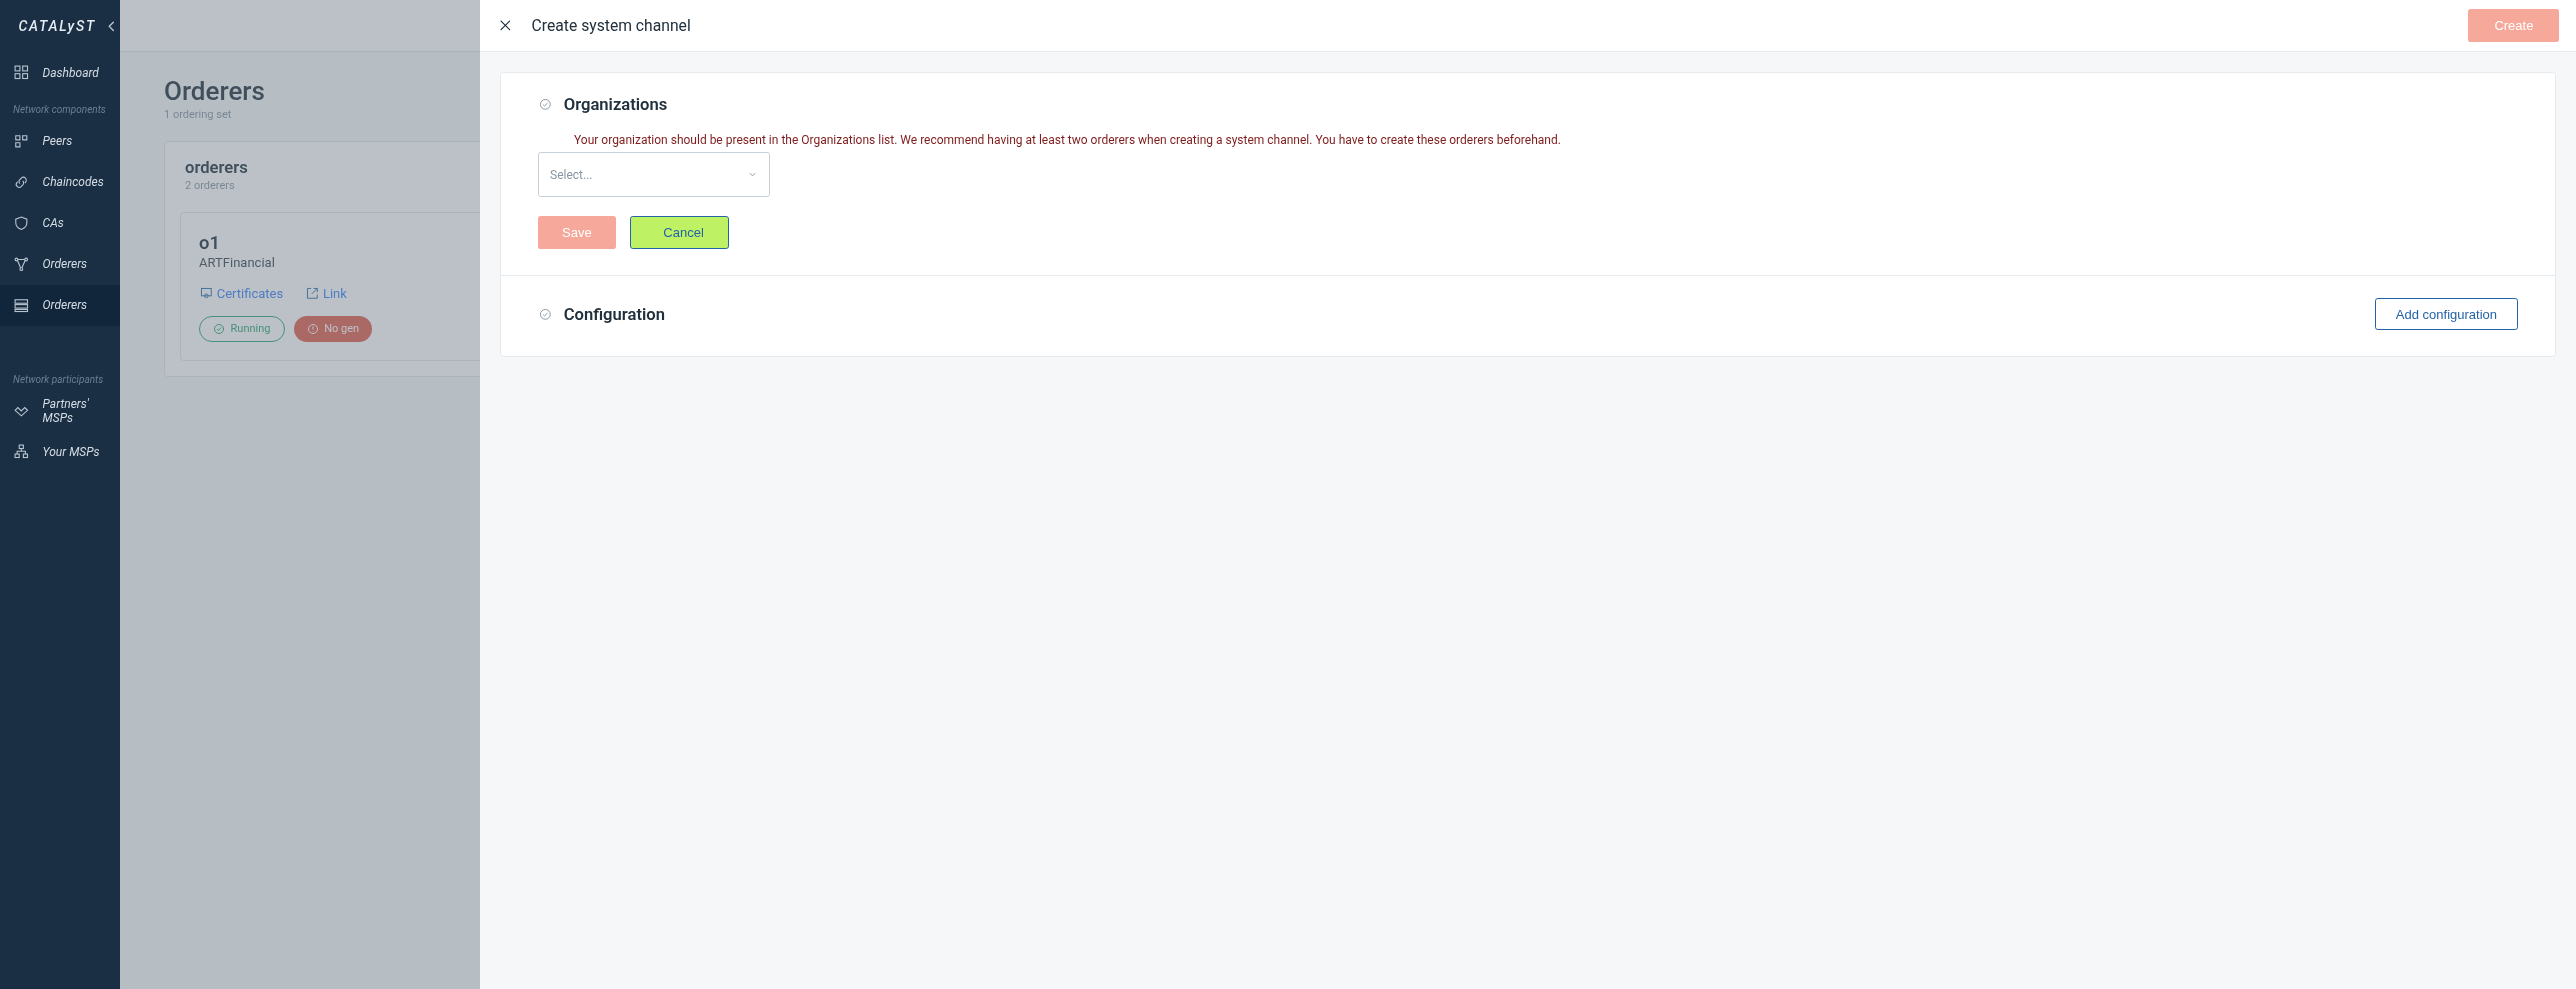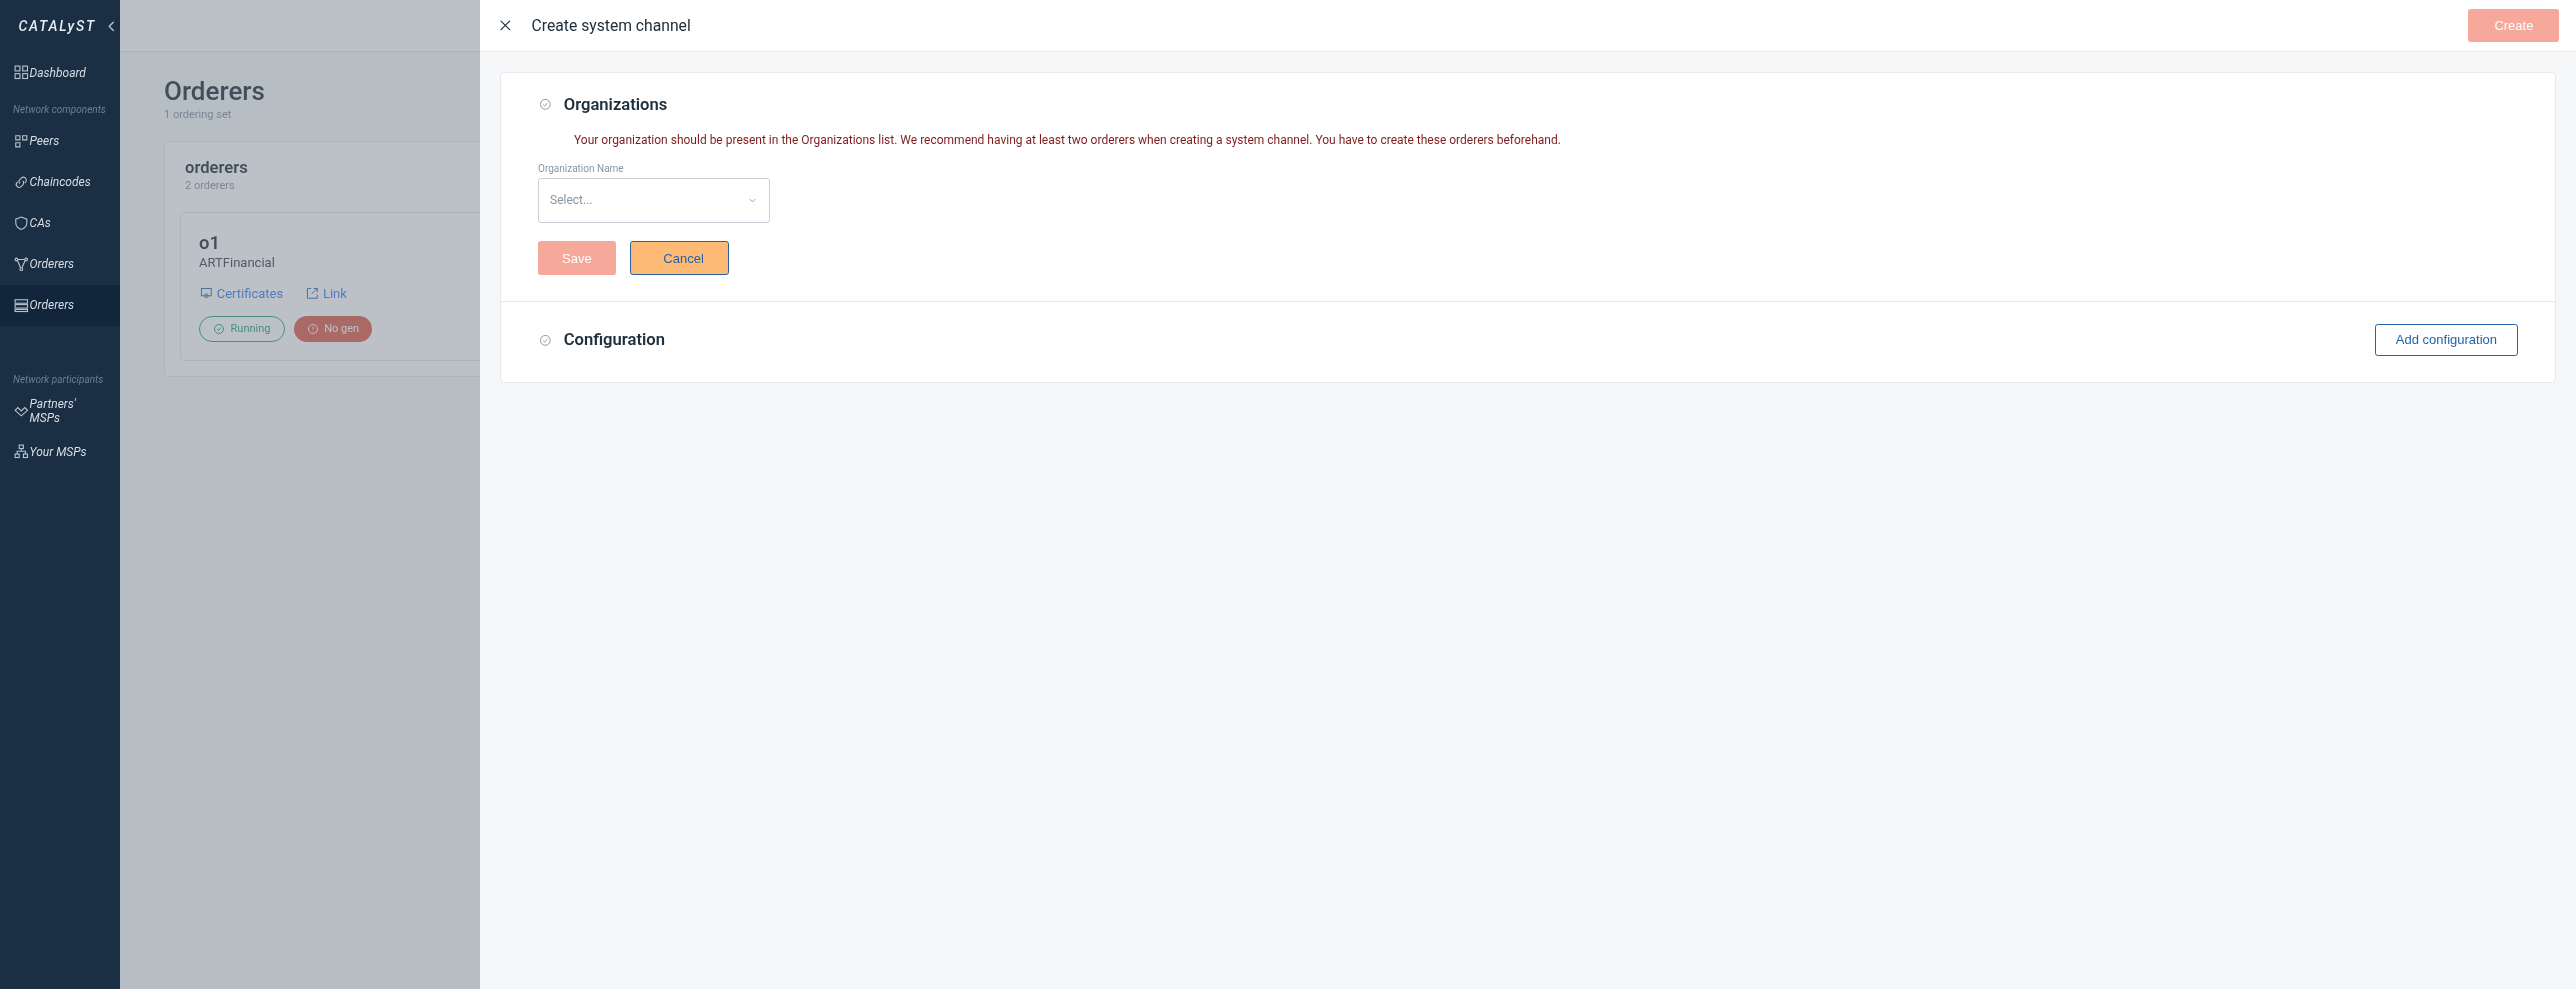"Dashboard" .nav-item { gap: none -> 13px }
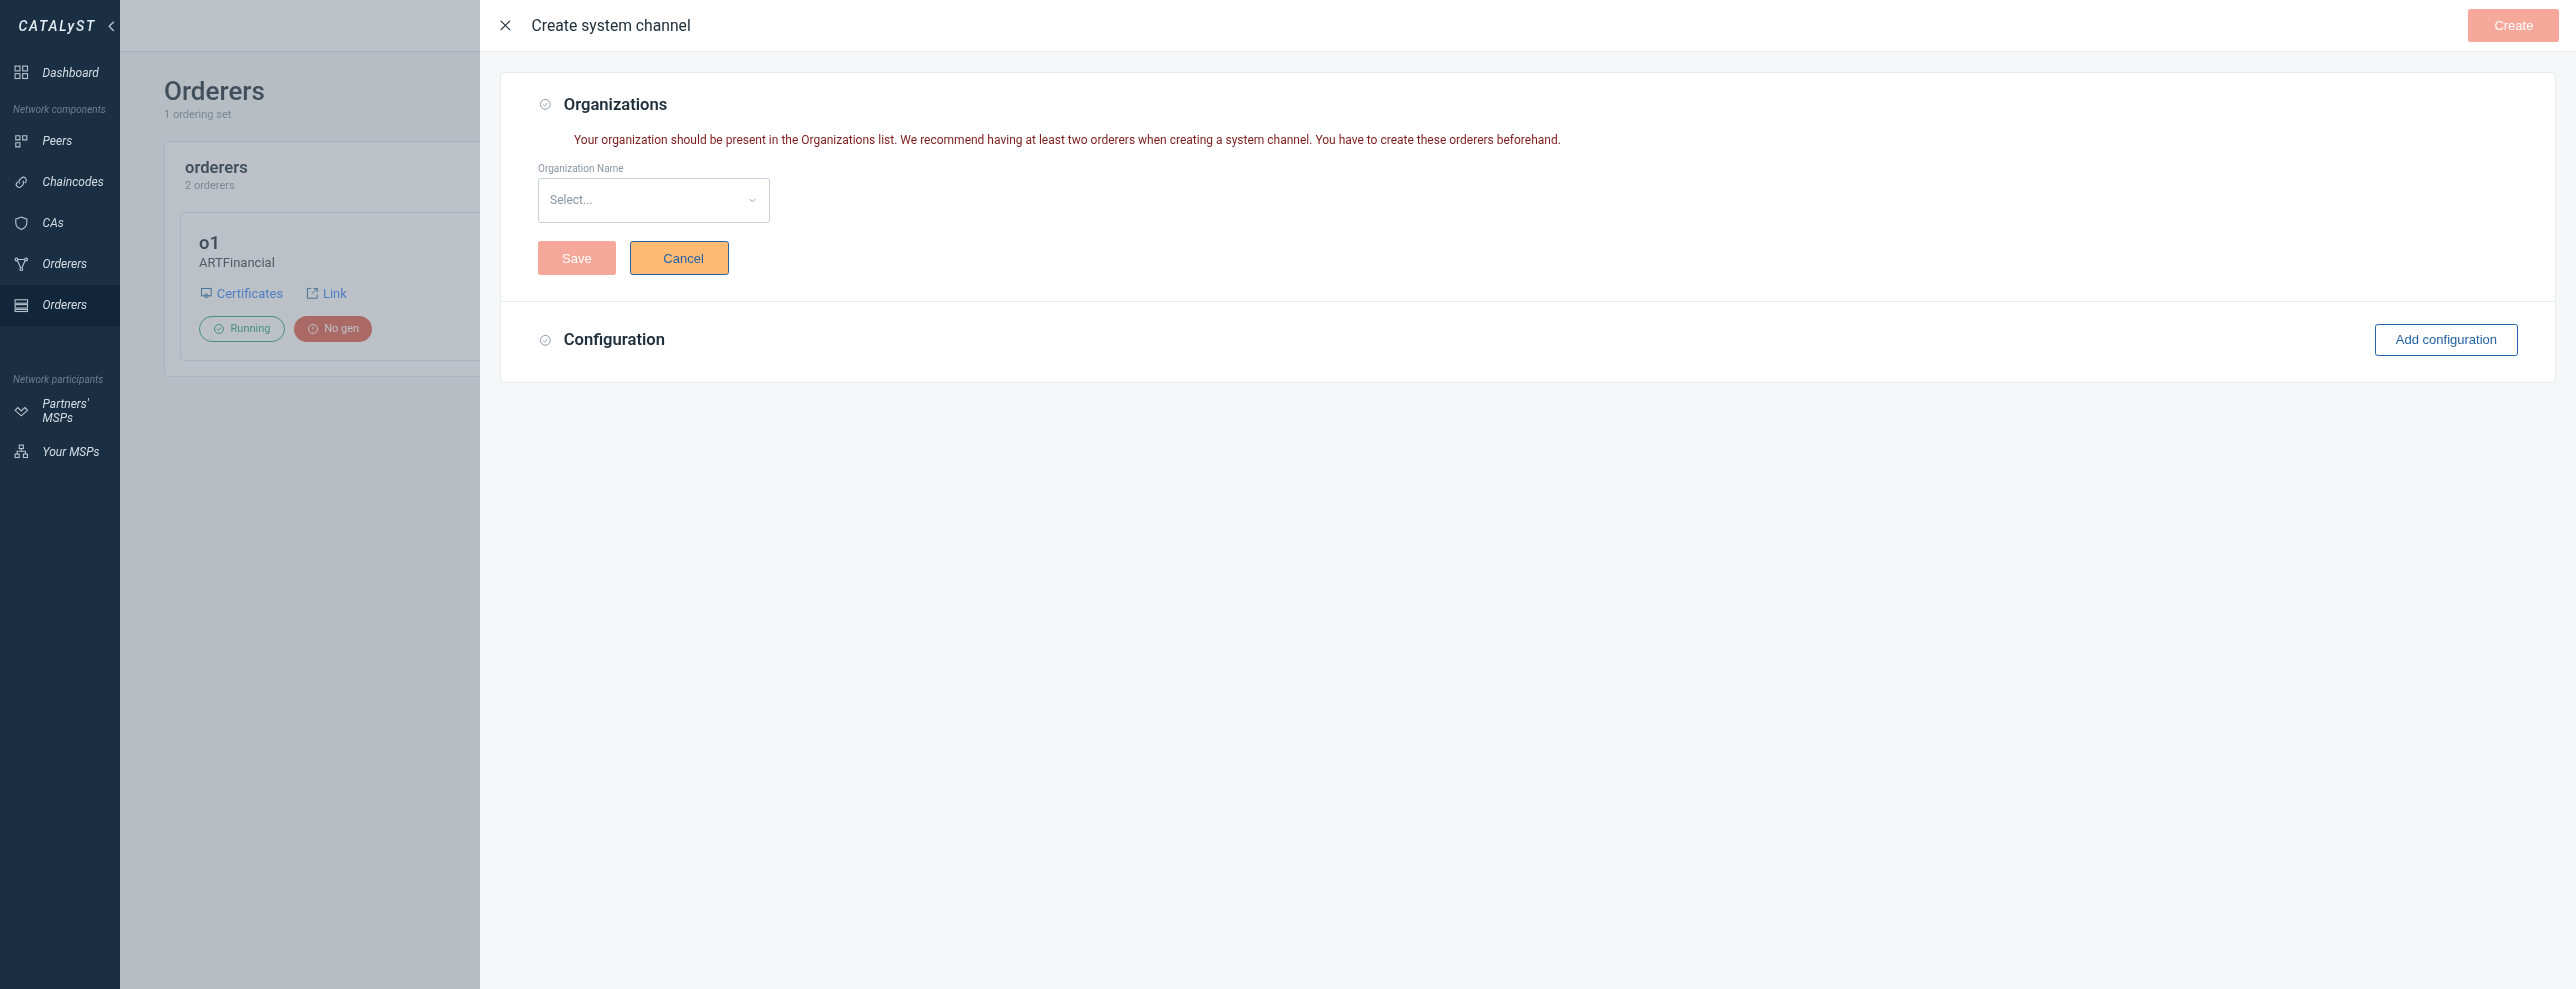"Organization Name" div.field-label { html: <div>Organization Name</div> -> none }
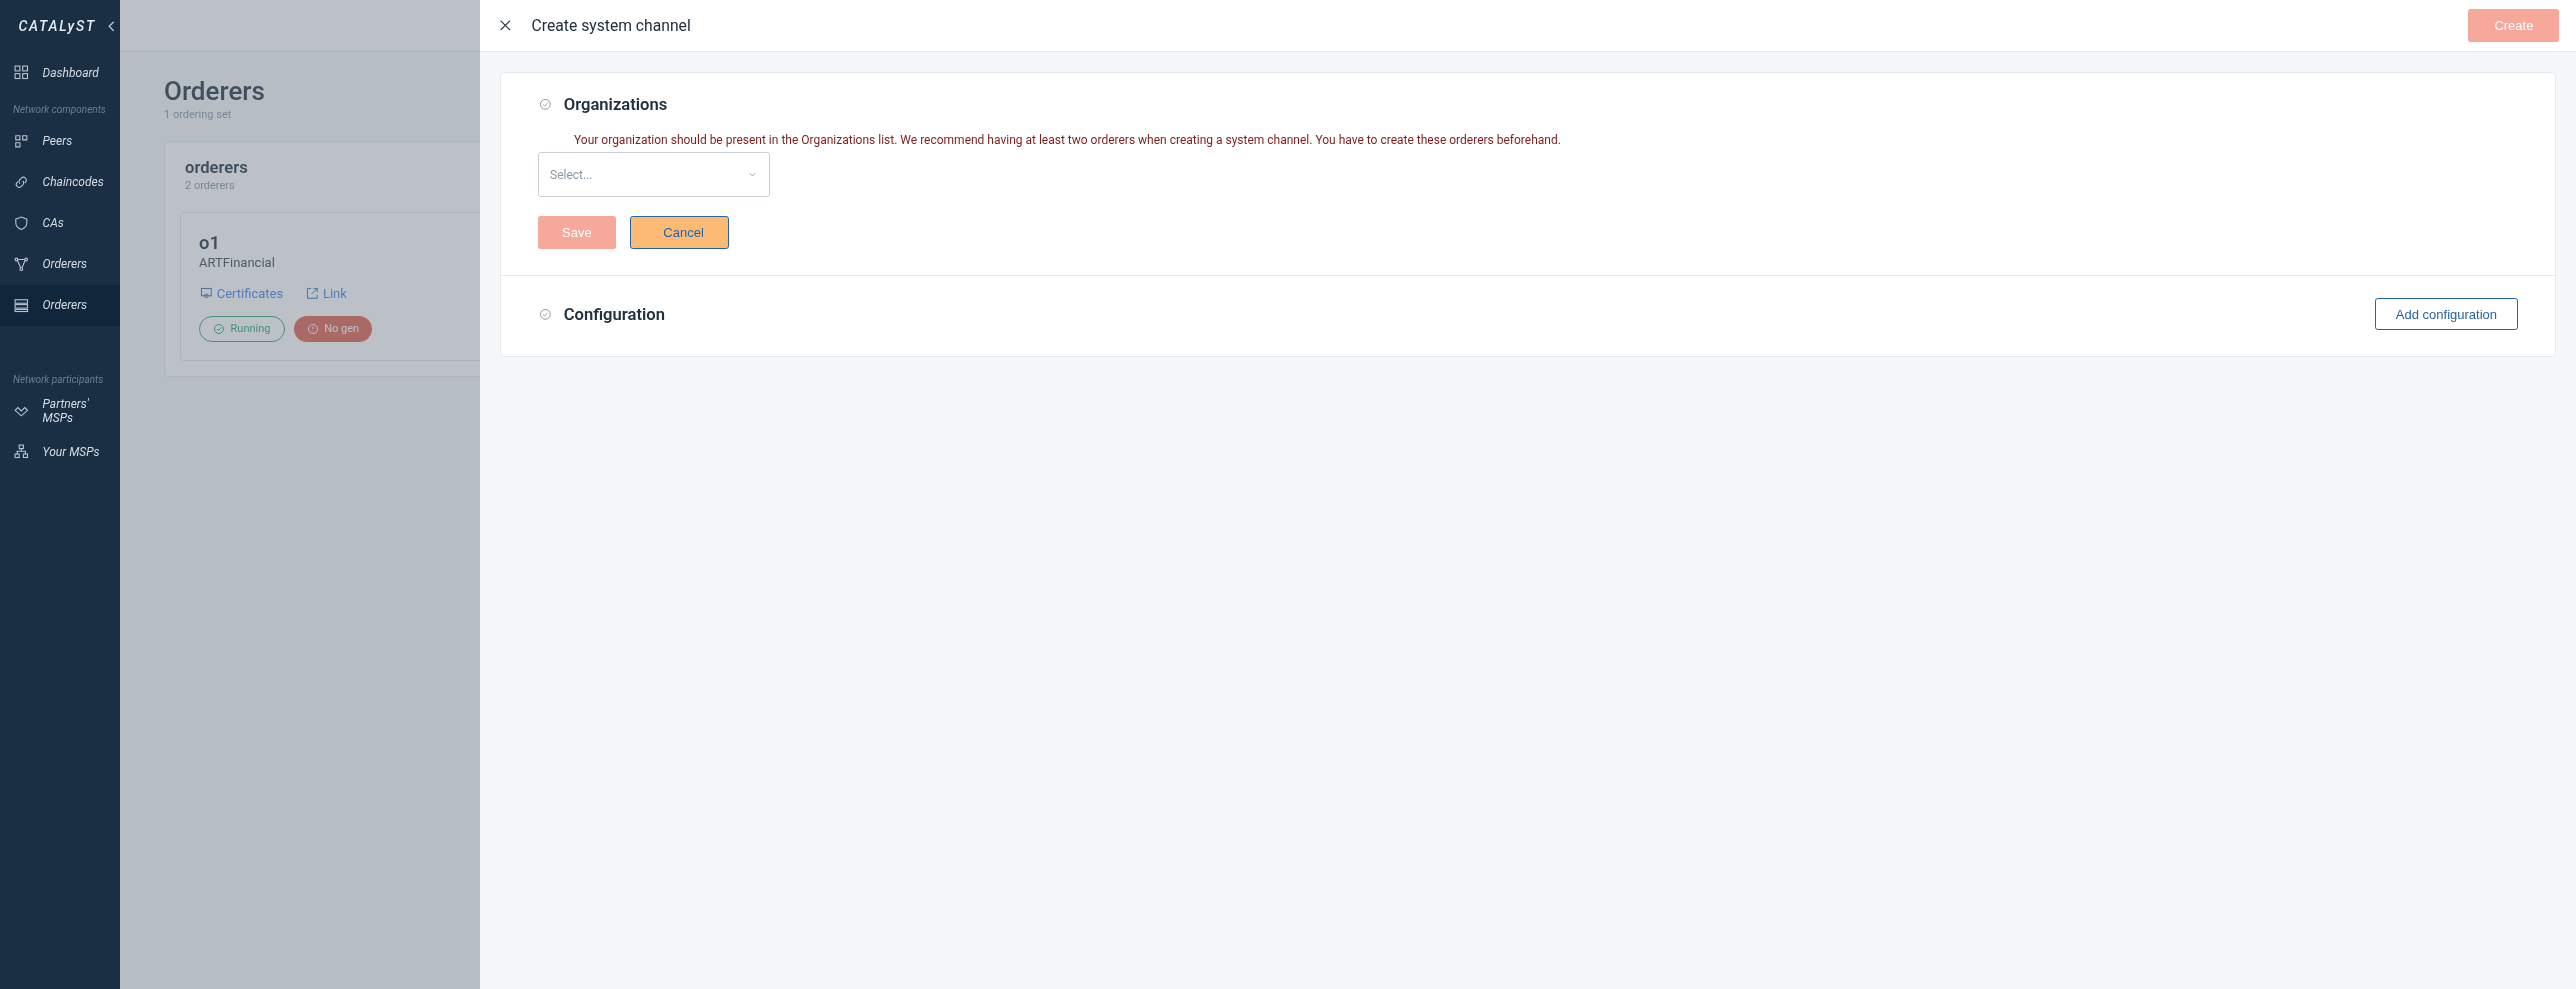"Cancel" .btn-cancel, .btn-outline { background: #fdba74 -> #bef264 }
